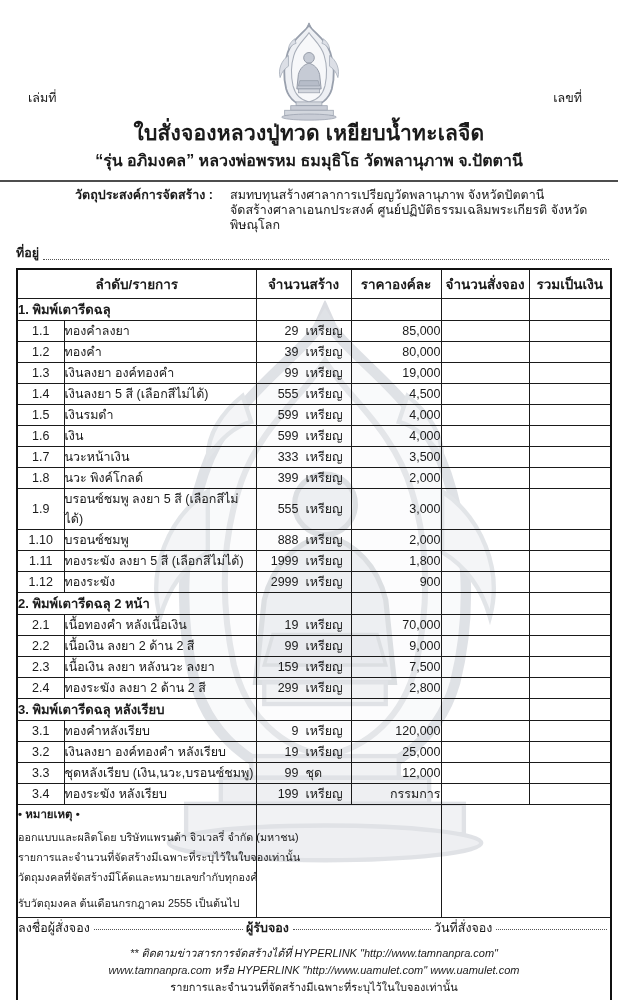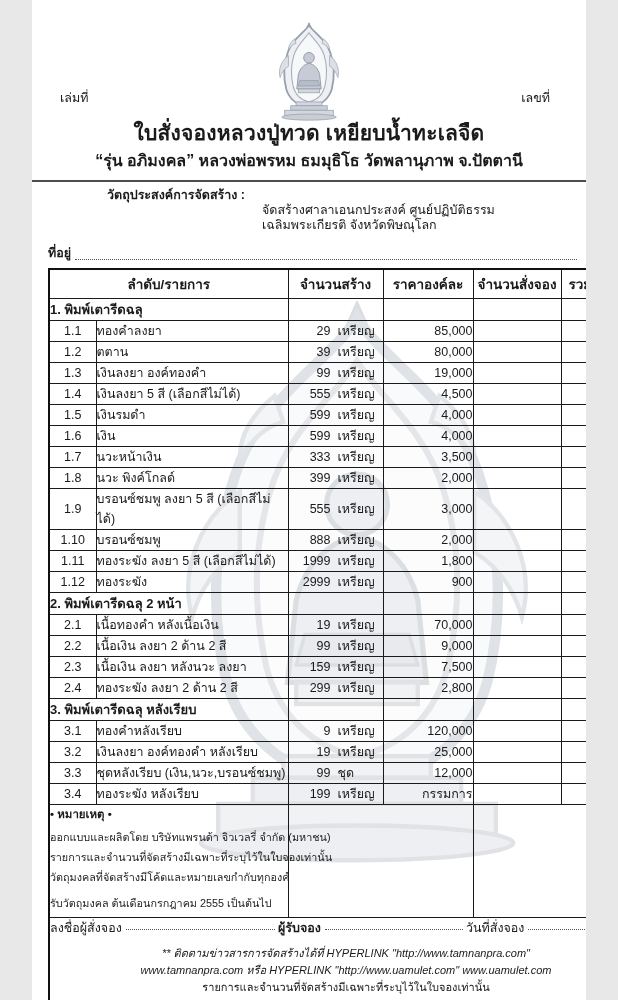"เล่มที่" .page { width: 554px -> 618px }
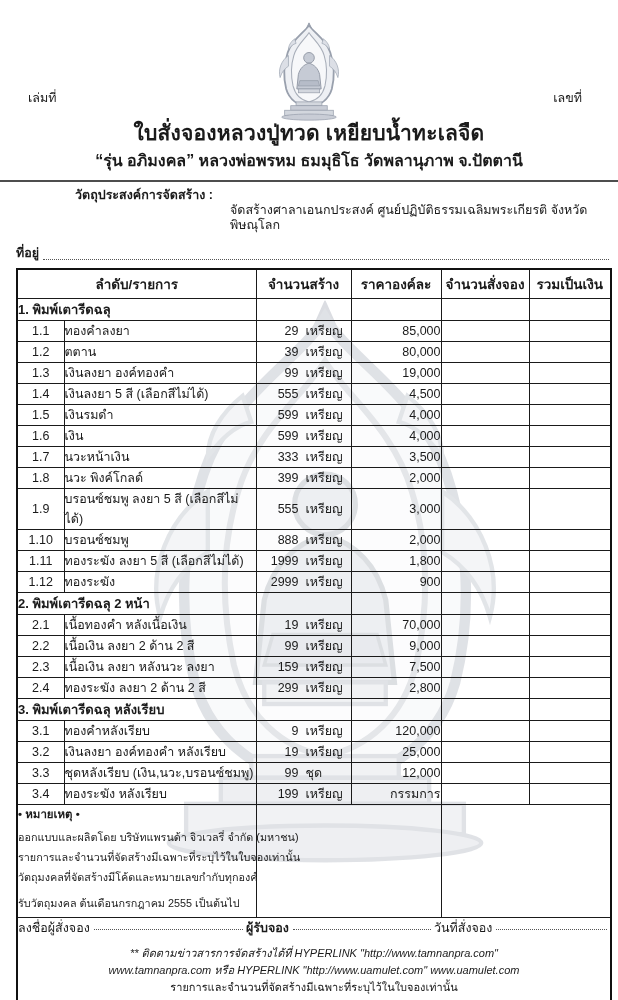"สมทบทุนสร้างศาลาการเปรียญวัดพลานุภาพ" span { html: none -> <span>สมทบทุนสร้างศาลาการเปรียญวัดพลานุภาพ จังหวัดปัตตานี</span> }
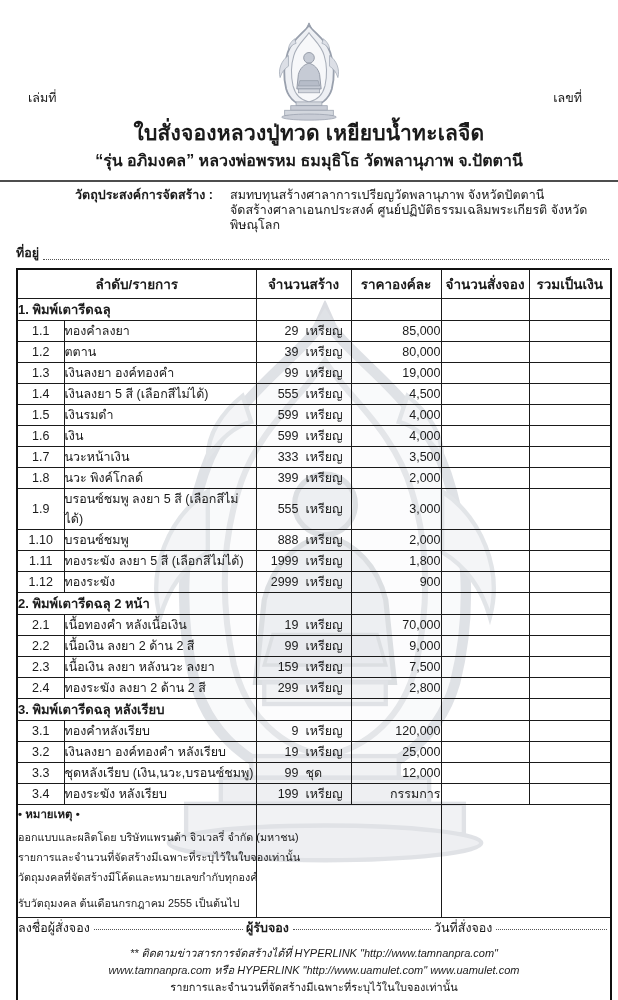"ตตาน" td.c-name { text: ตตาน -> ทองคำ }
